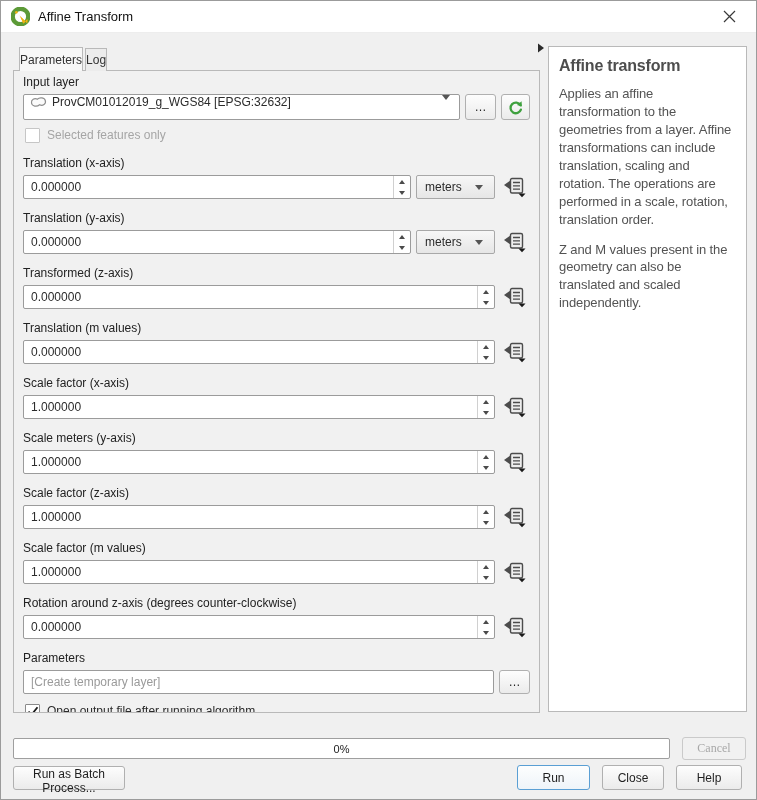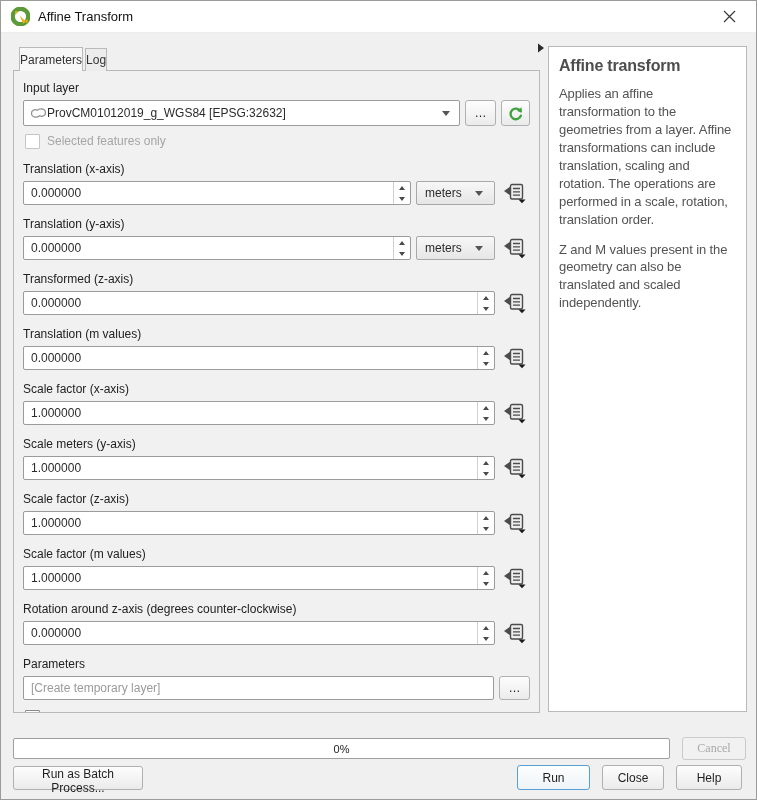"Input layer" .params { padding: 10px 9px 0 9px -> 4px 9px 0 9px }
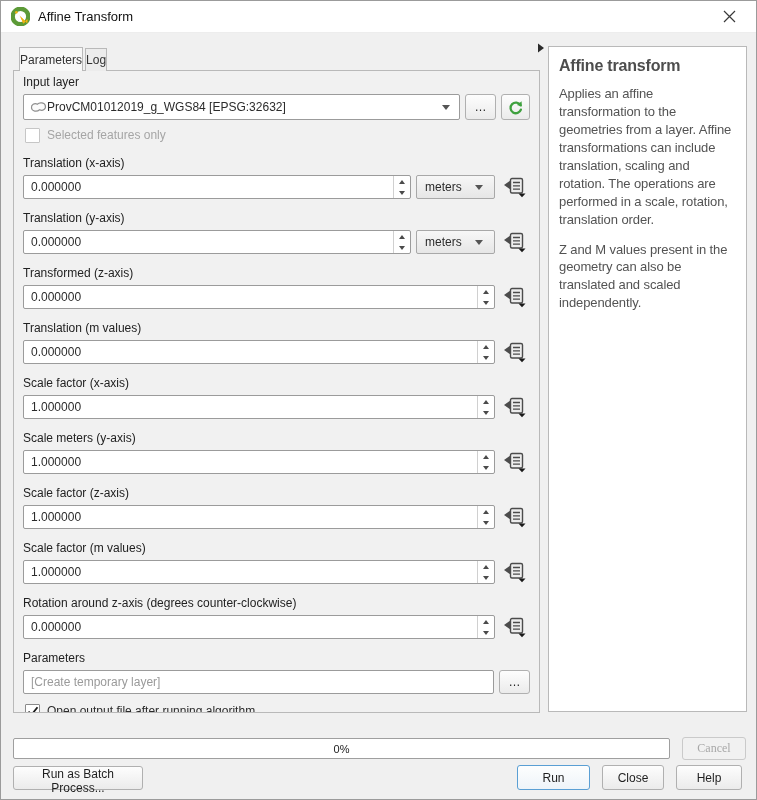"ProvCM01012019_g_WGS84 [EPSG:32632]" .combo { align-items: center -> flex-start; gap: none -> 5px }
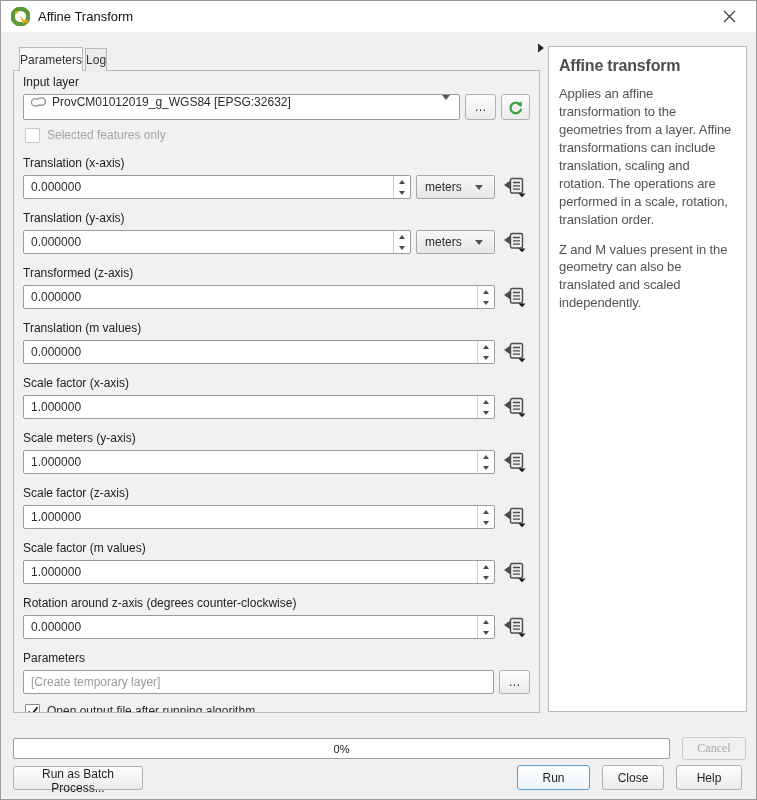"Run as Batch Process..." .btn-batch { width: 130px -> 112px }
